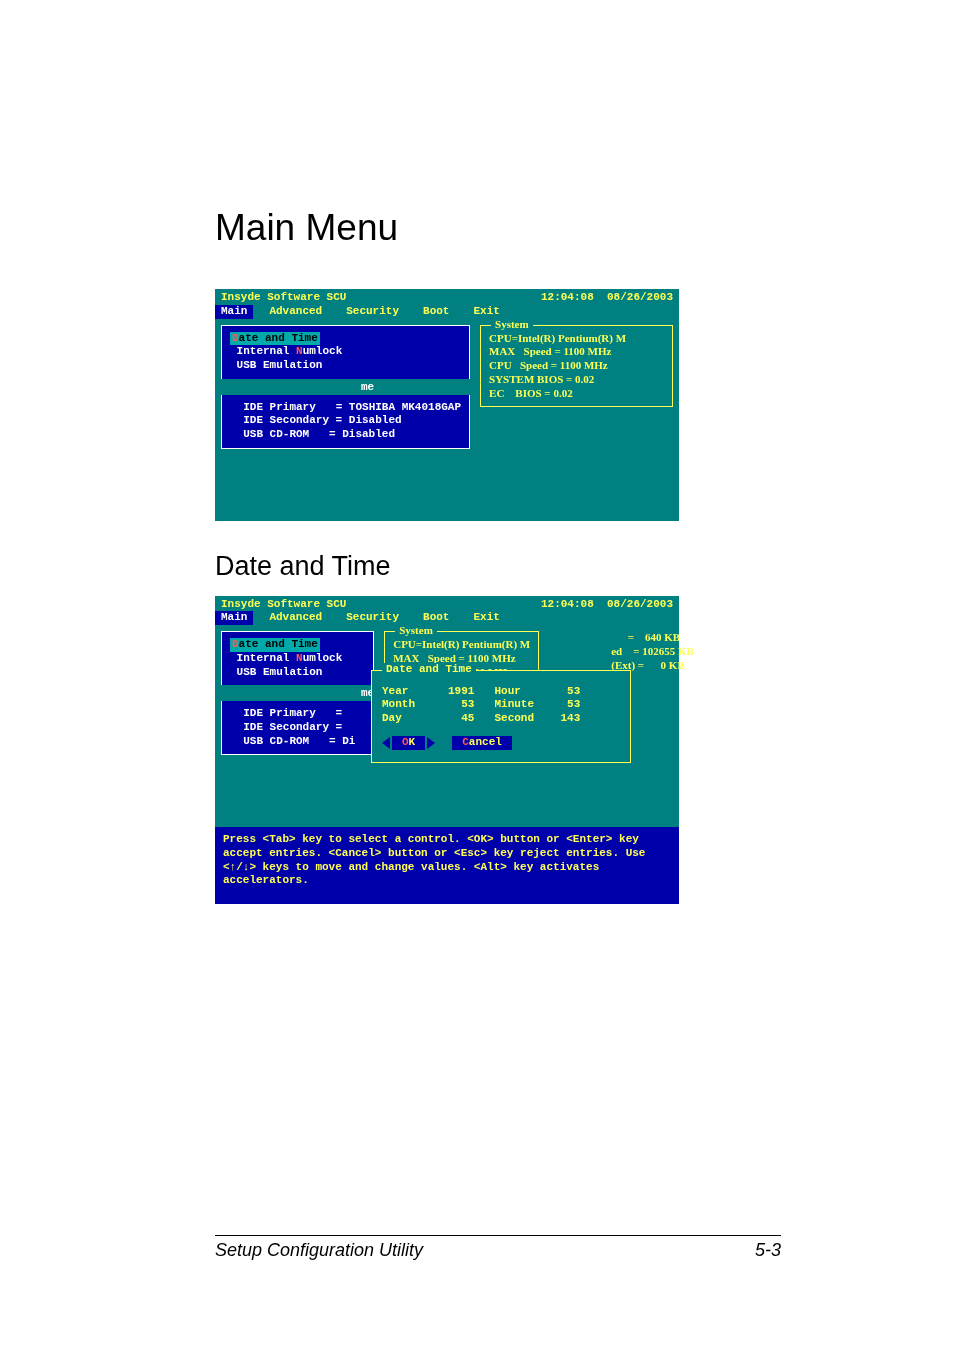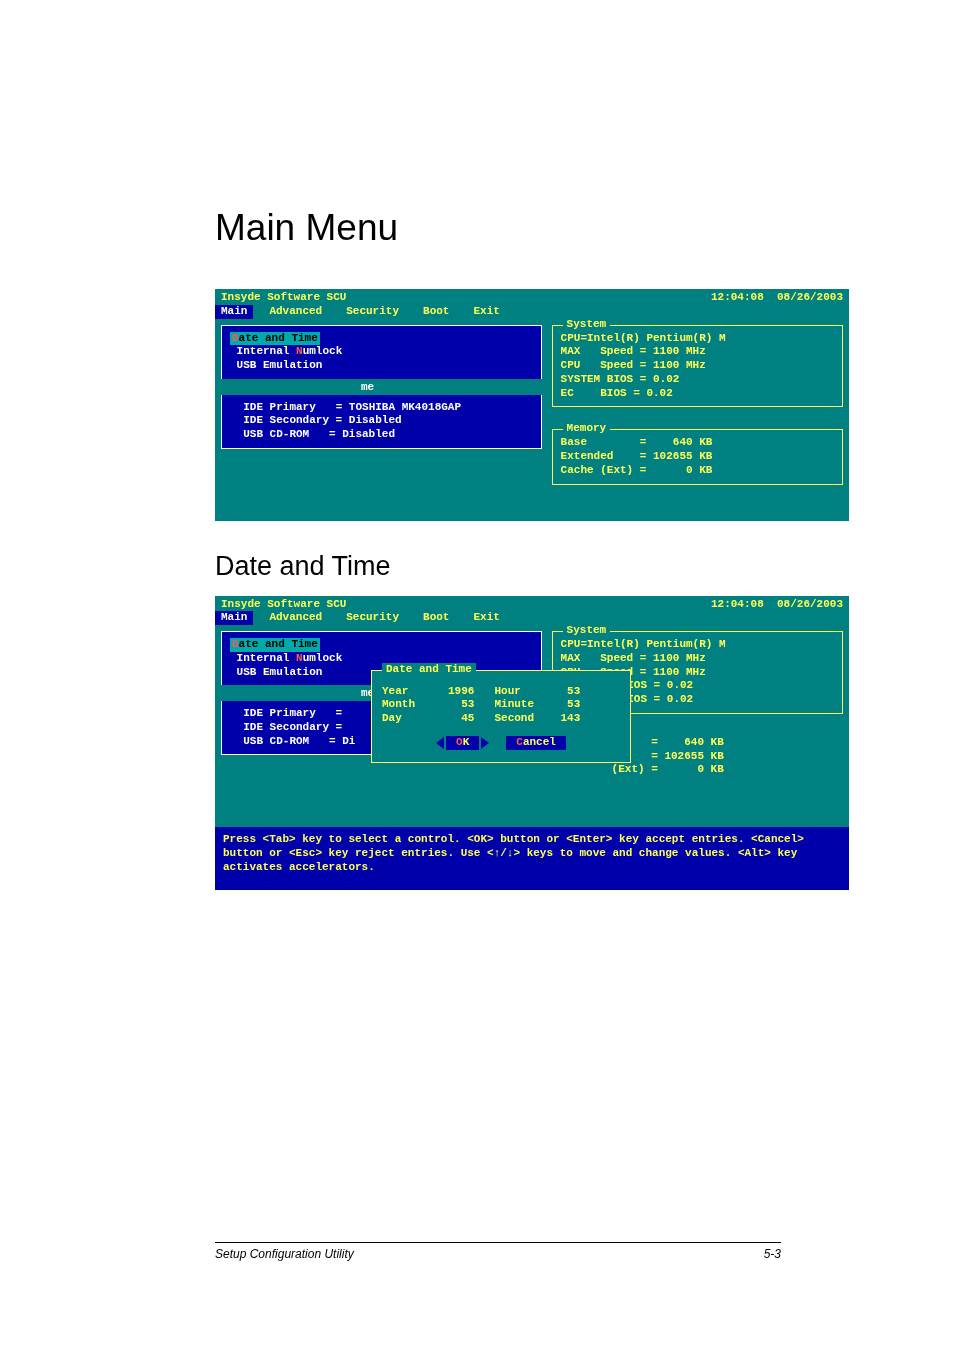"Insyde Software SCU" .bios { width: 634px -> 464px }
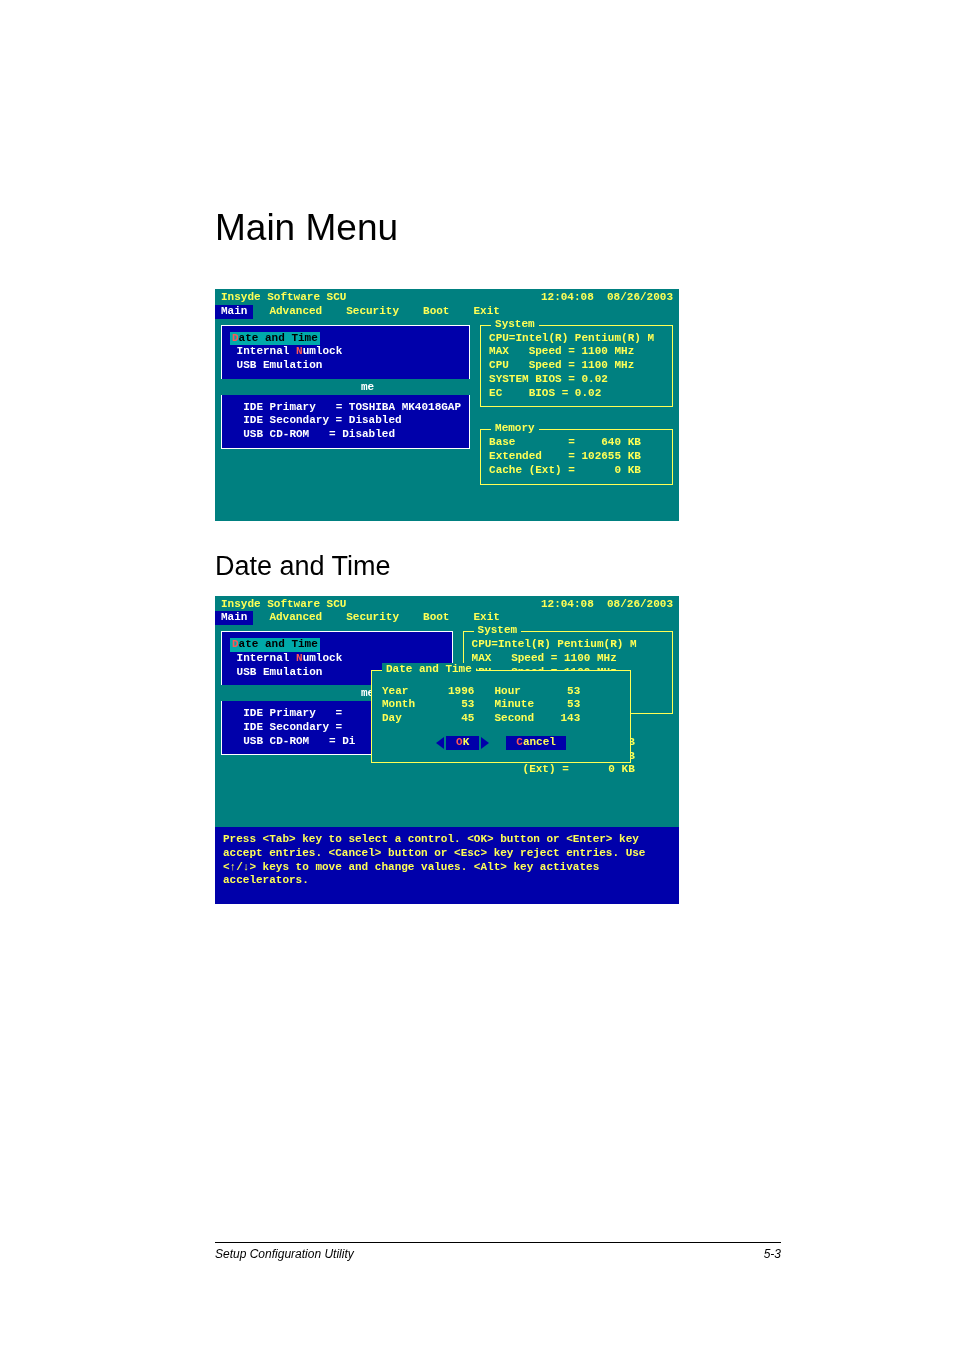"System" .right-stack { flex-direction: column -> row; font-family: none -> Liberation Serif, serif; gap: 22px -> 12px }
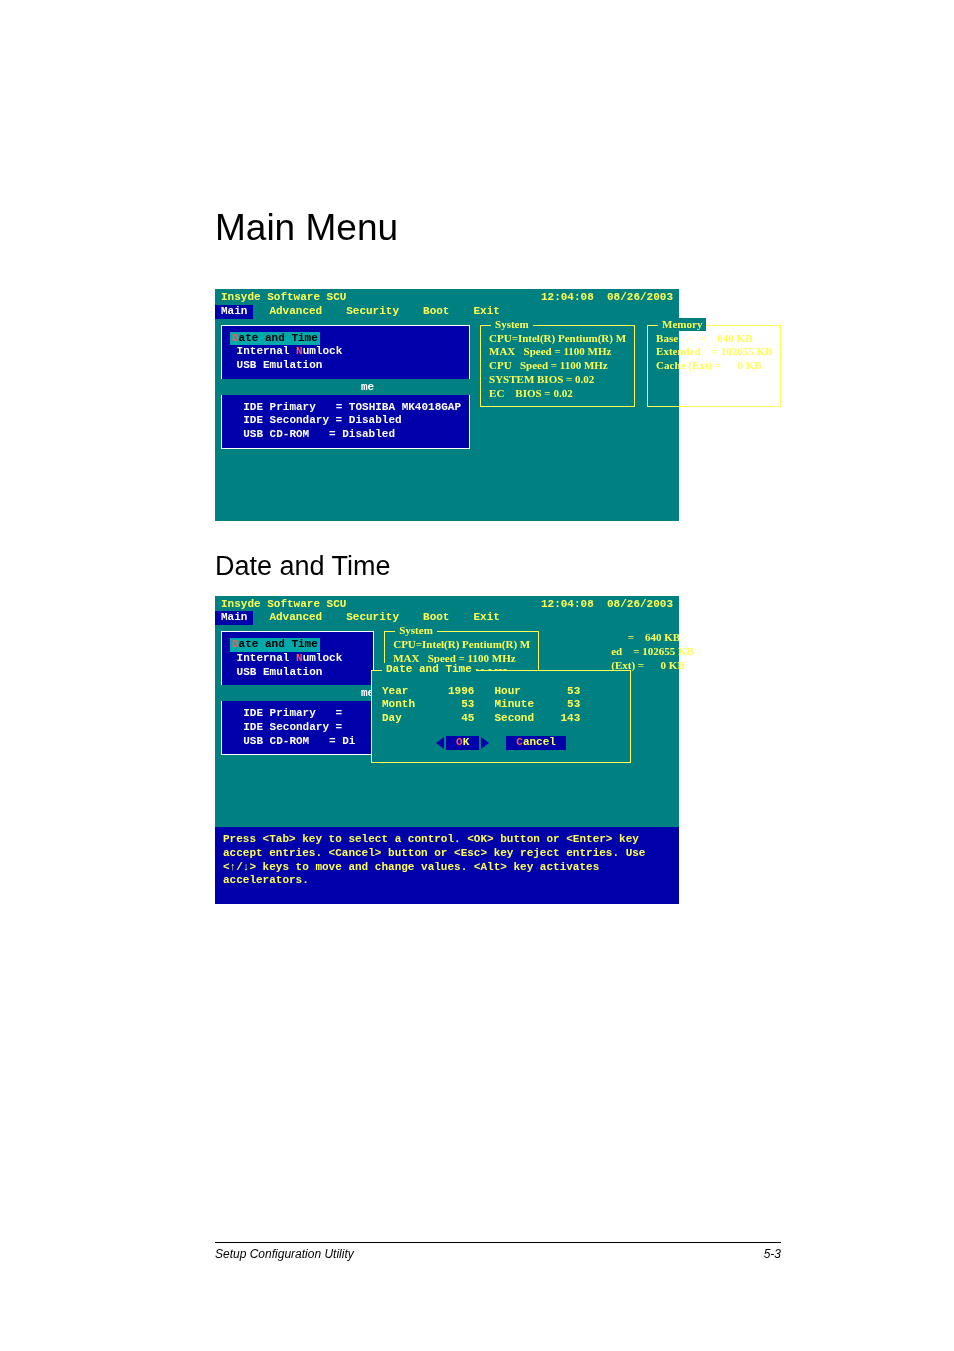"Memory" div.panel { html: <div> <span>Memory</span> <div>Base = 640 KB</div> <div>Extended = 102655 KB</div> <div>Cache (Ext) = 0 KB</div> </div> -> none }
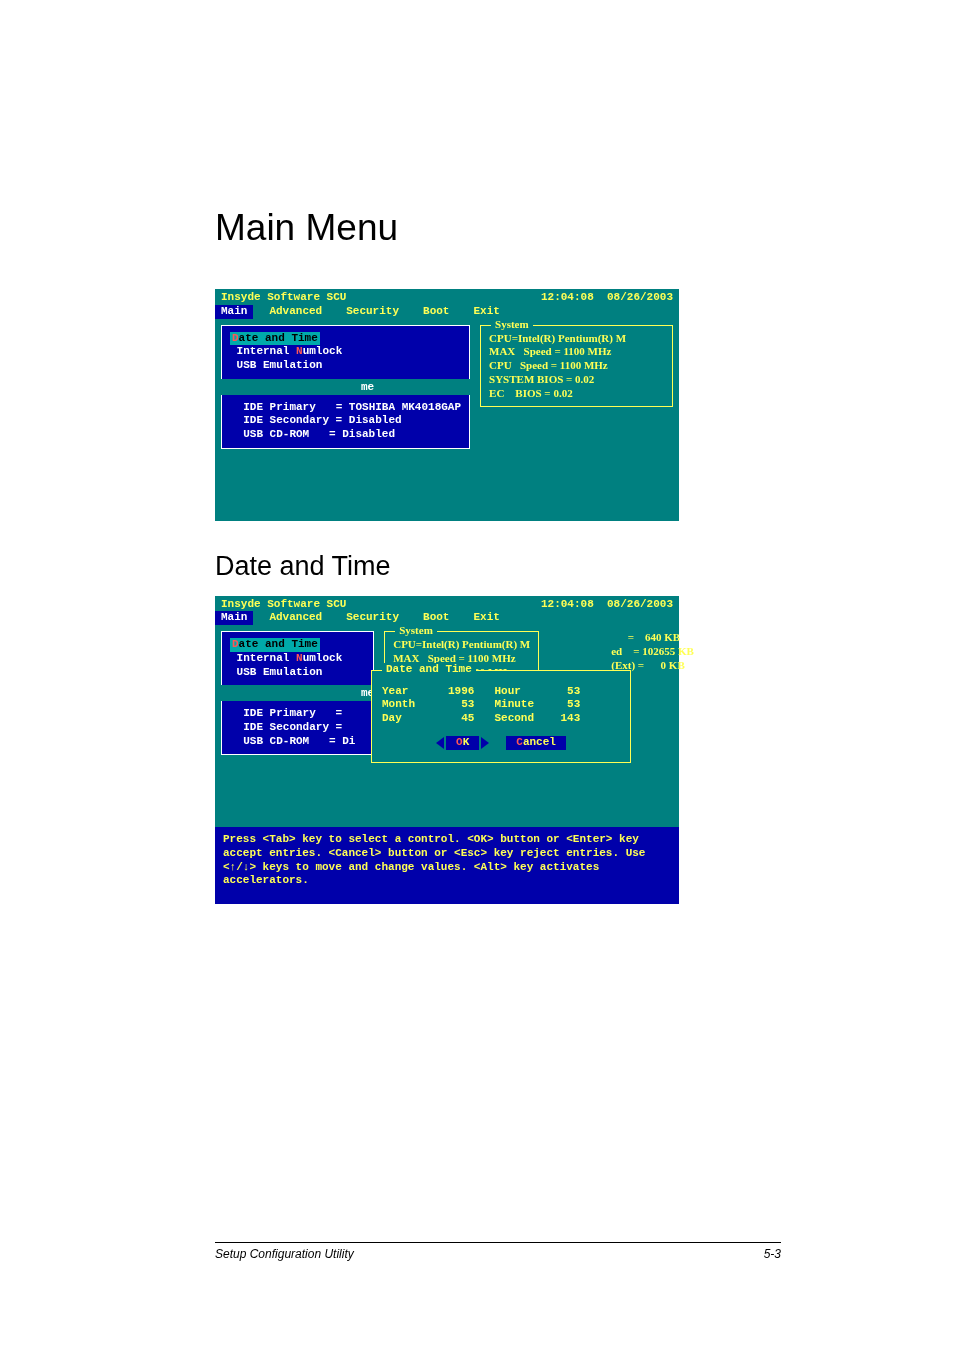"1996" span { text: 1996 -> 1991 }
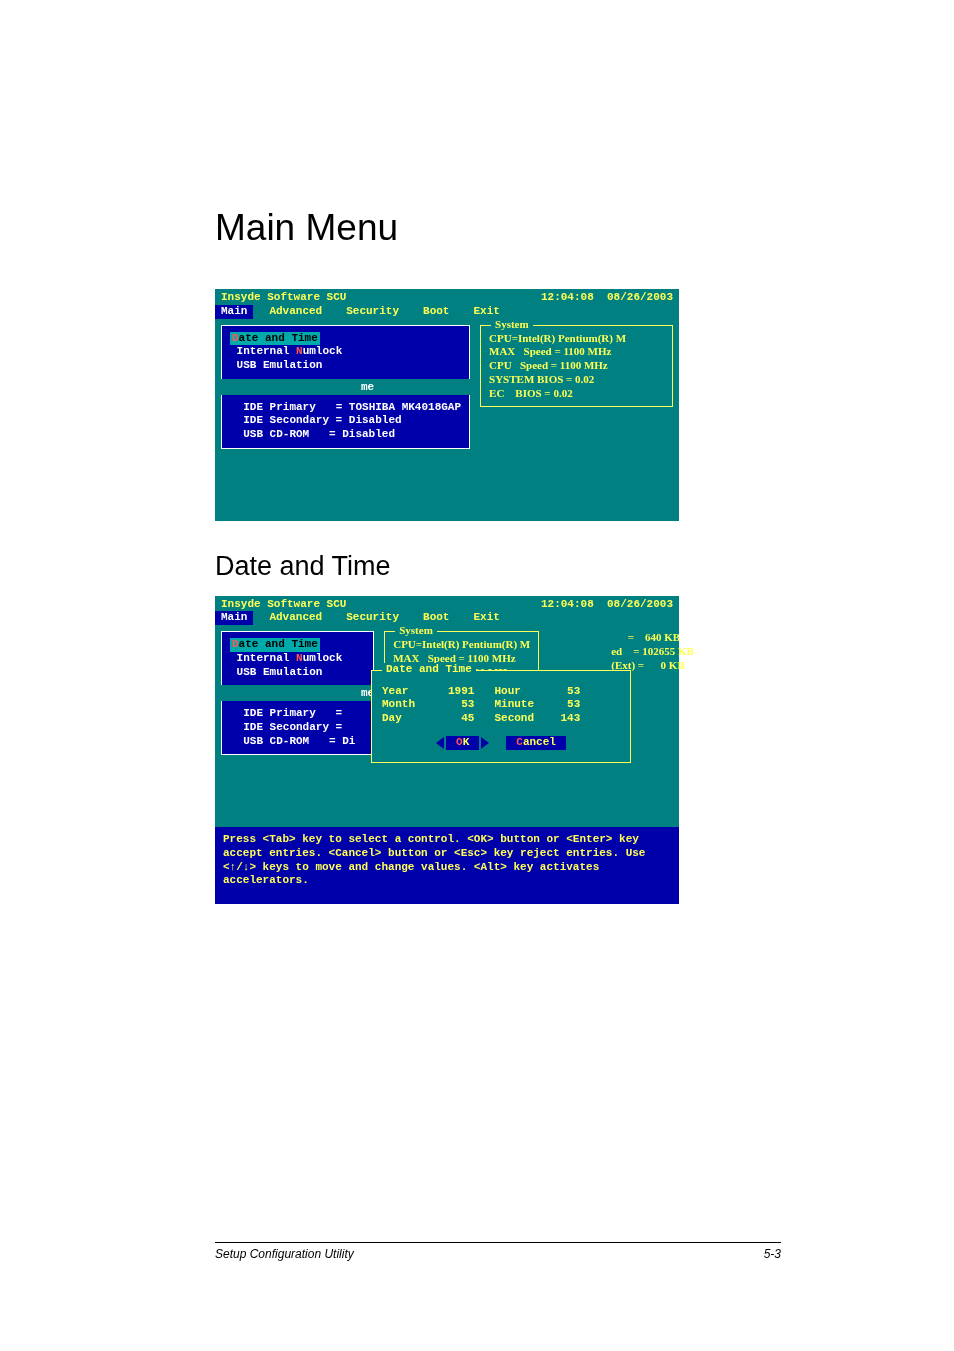"OK" .overlay .btns { justify-content: center -> none }
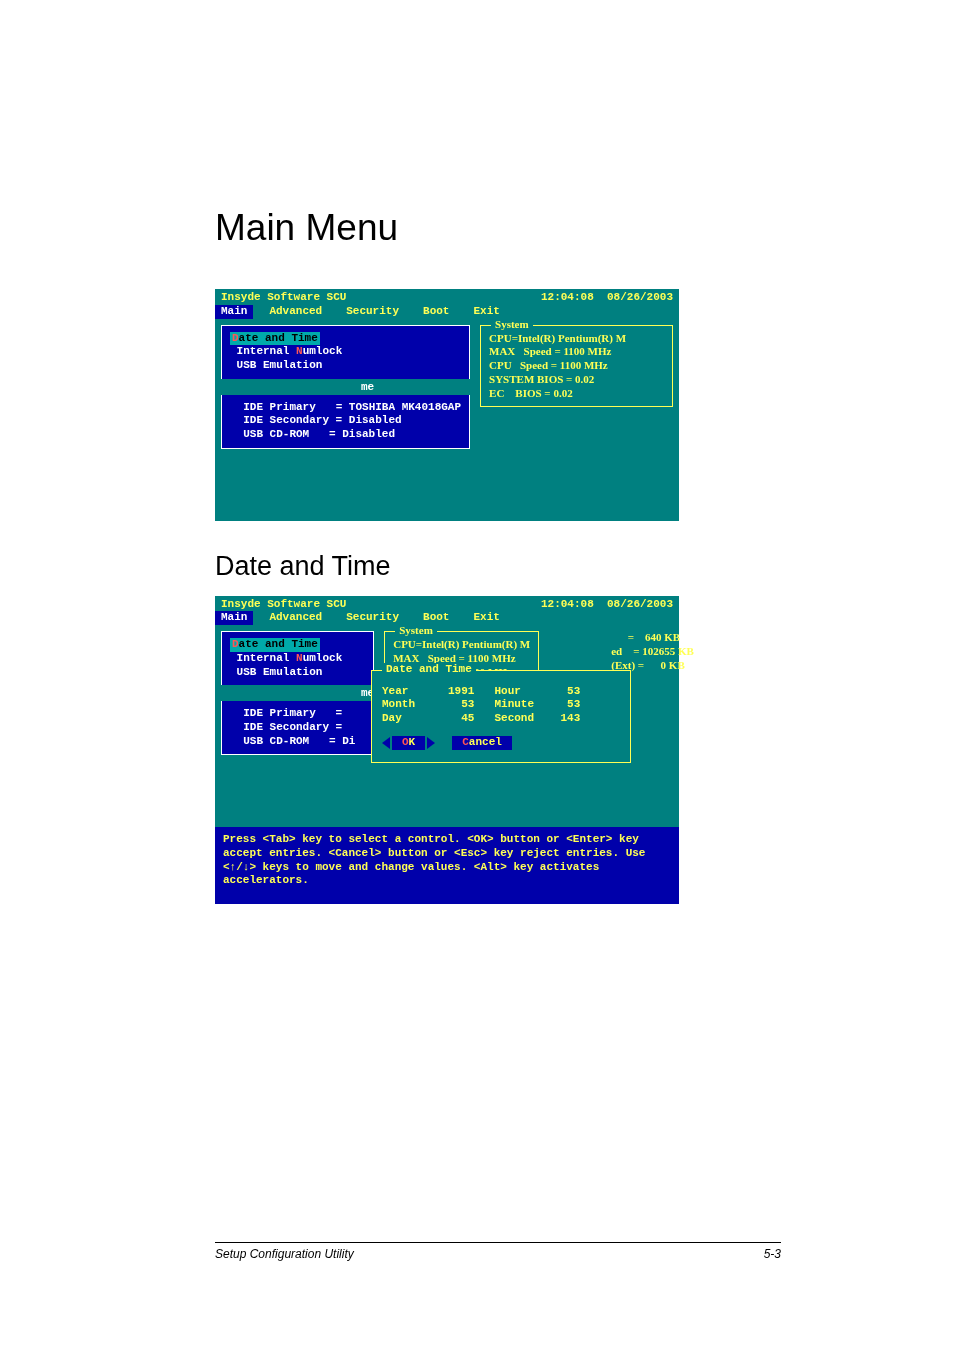"Setup Configuration Utility" .footer { font-size: 12px -> 18px }
